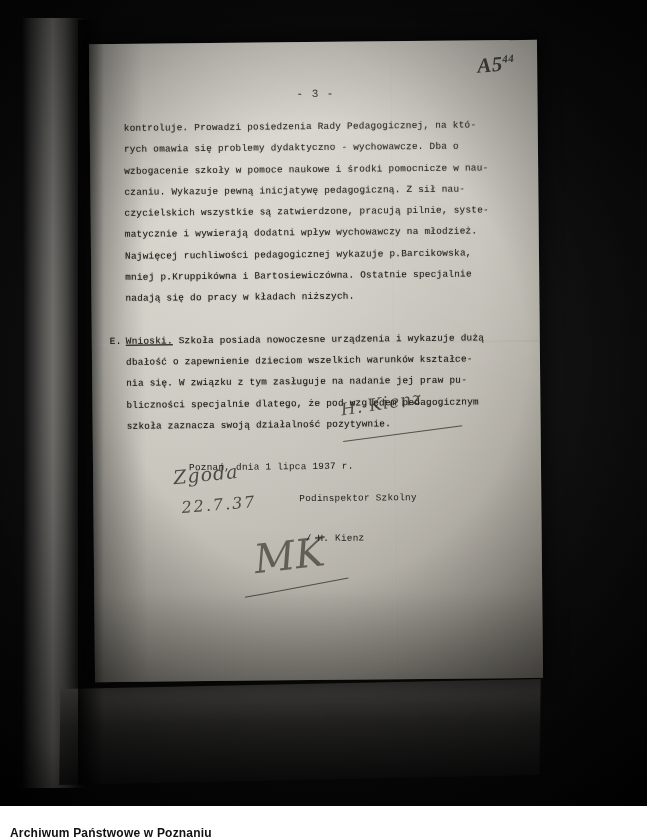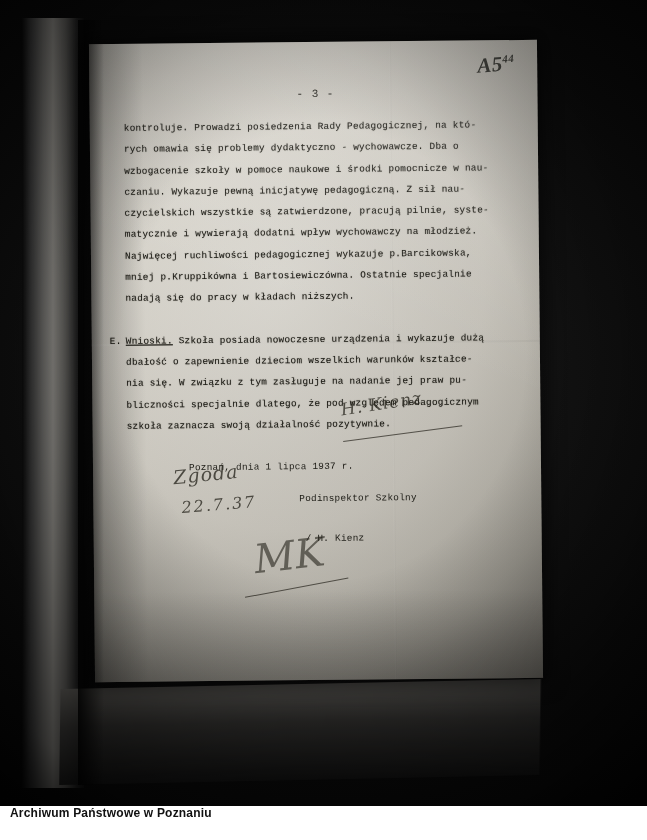"Archiwum Państwowe w Poznaniu" .caption-bar { align-items: flex-start -> flex-end }
